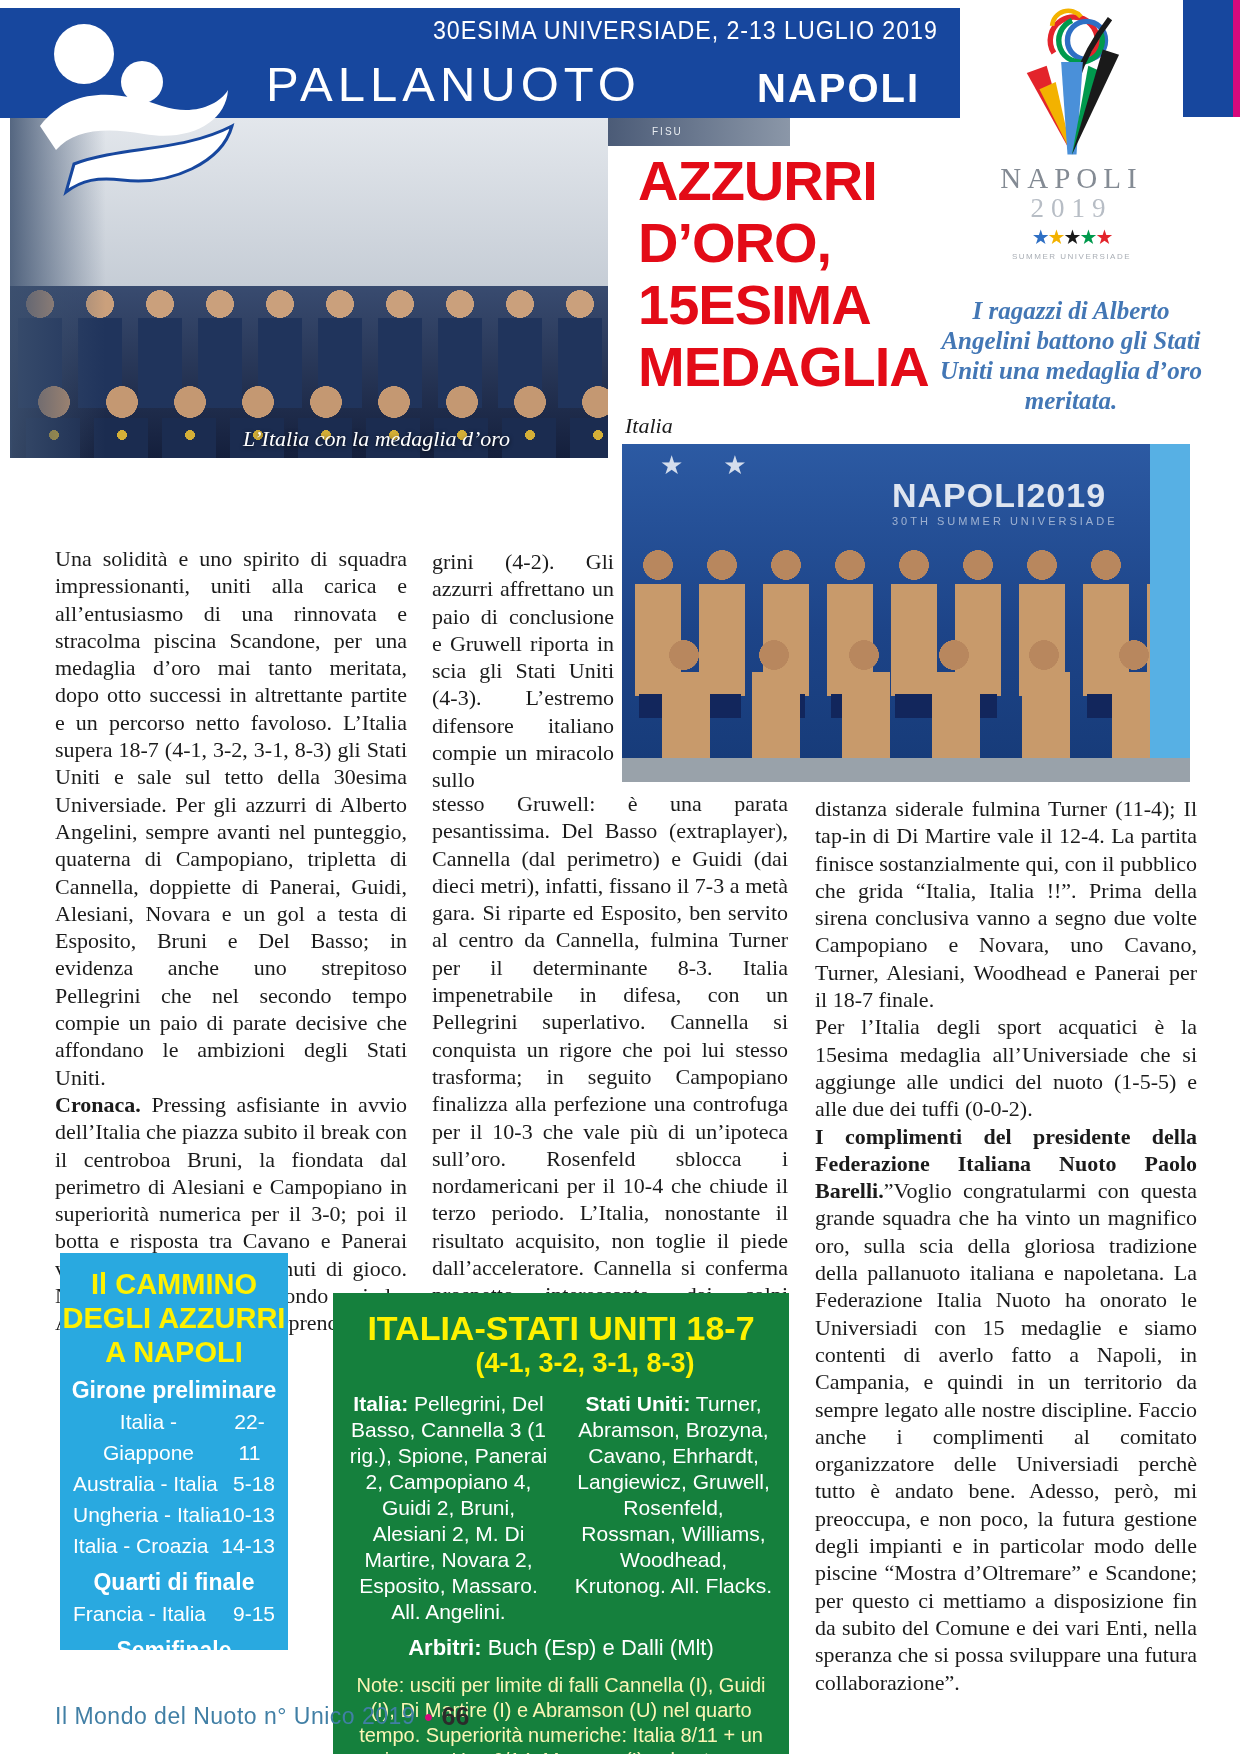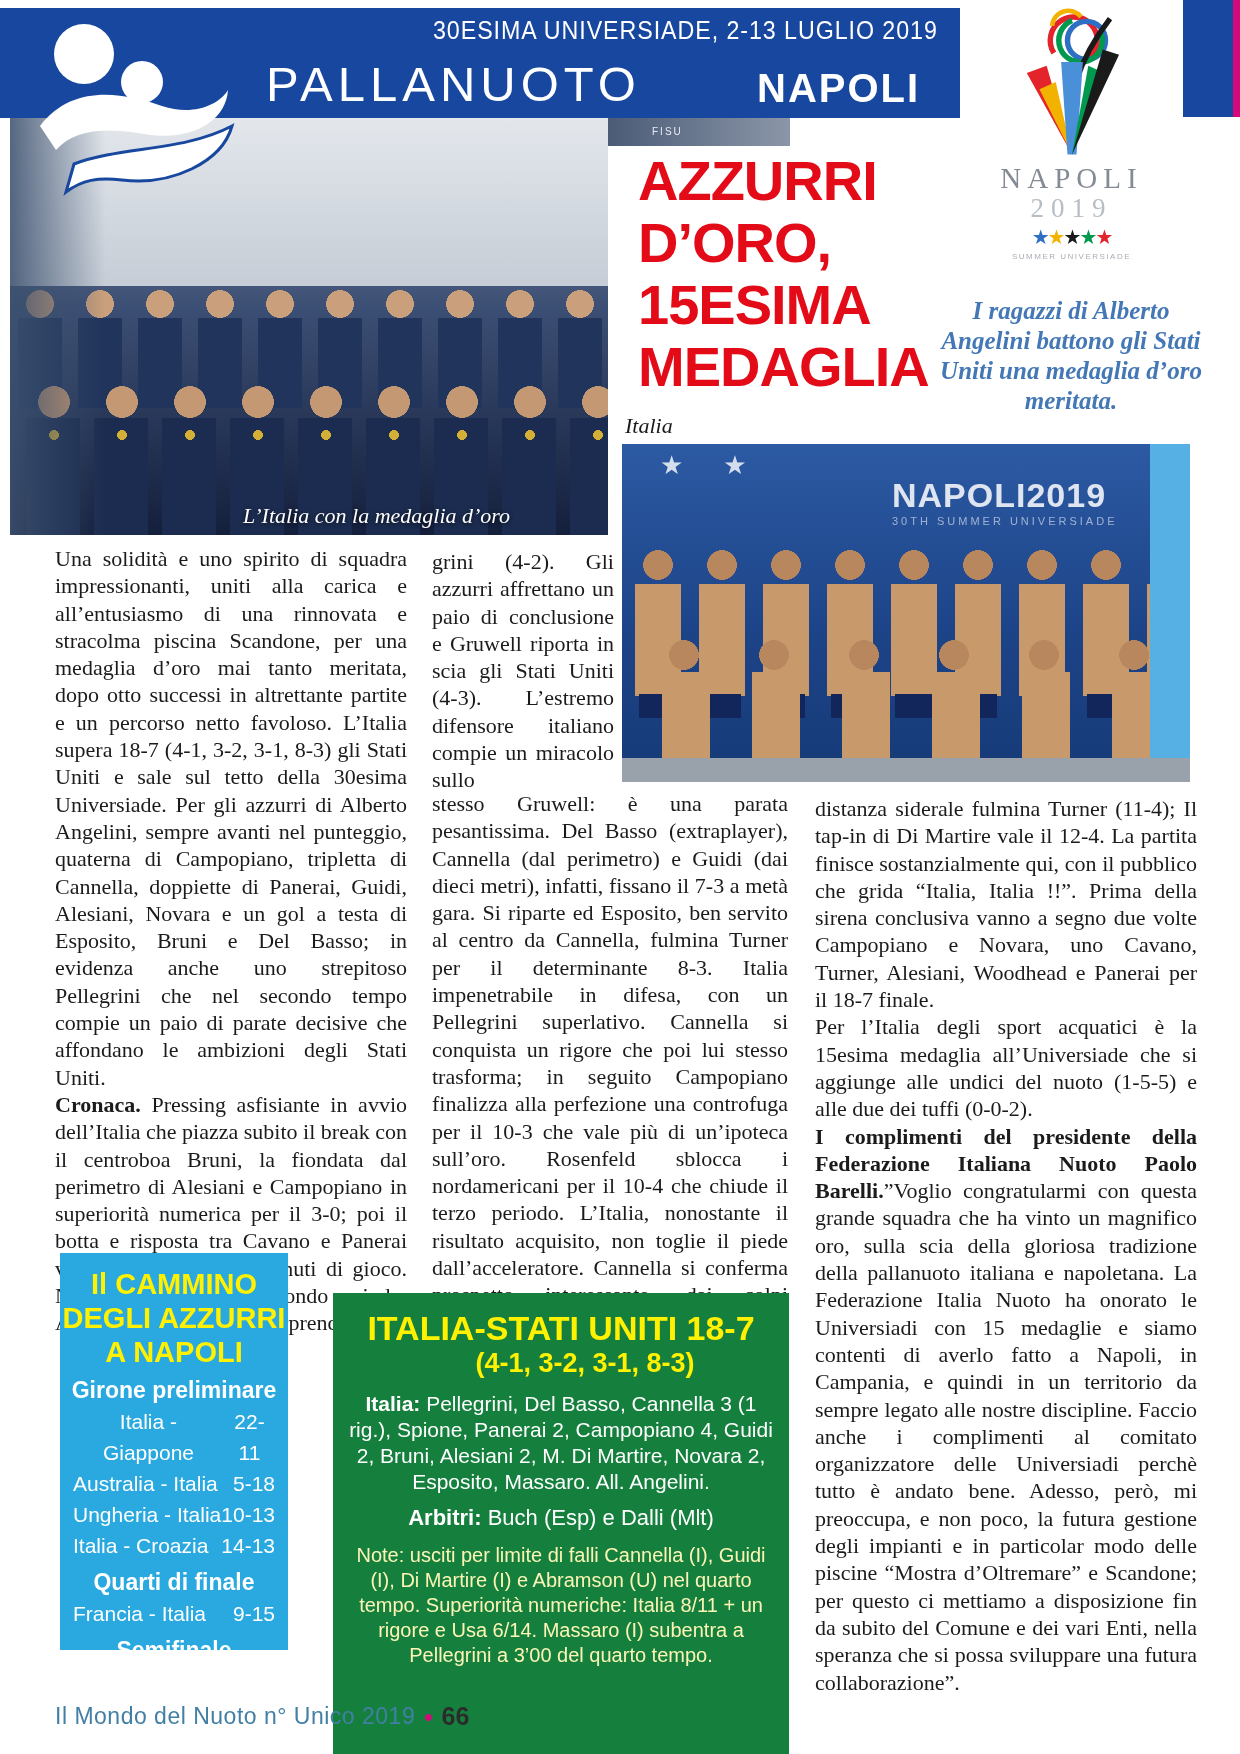"L’Italia con la medaglia d’oro" .photo1 { height: 417px -> 340px }
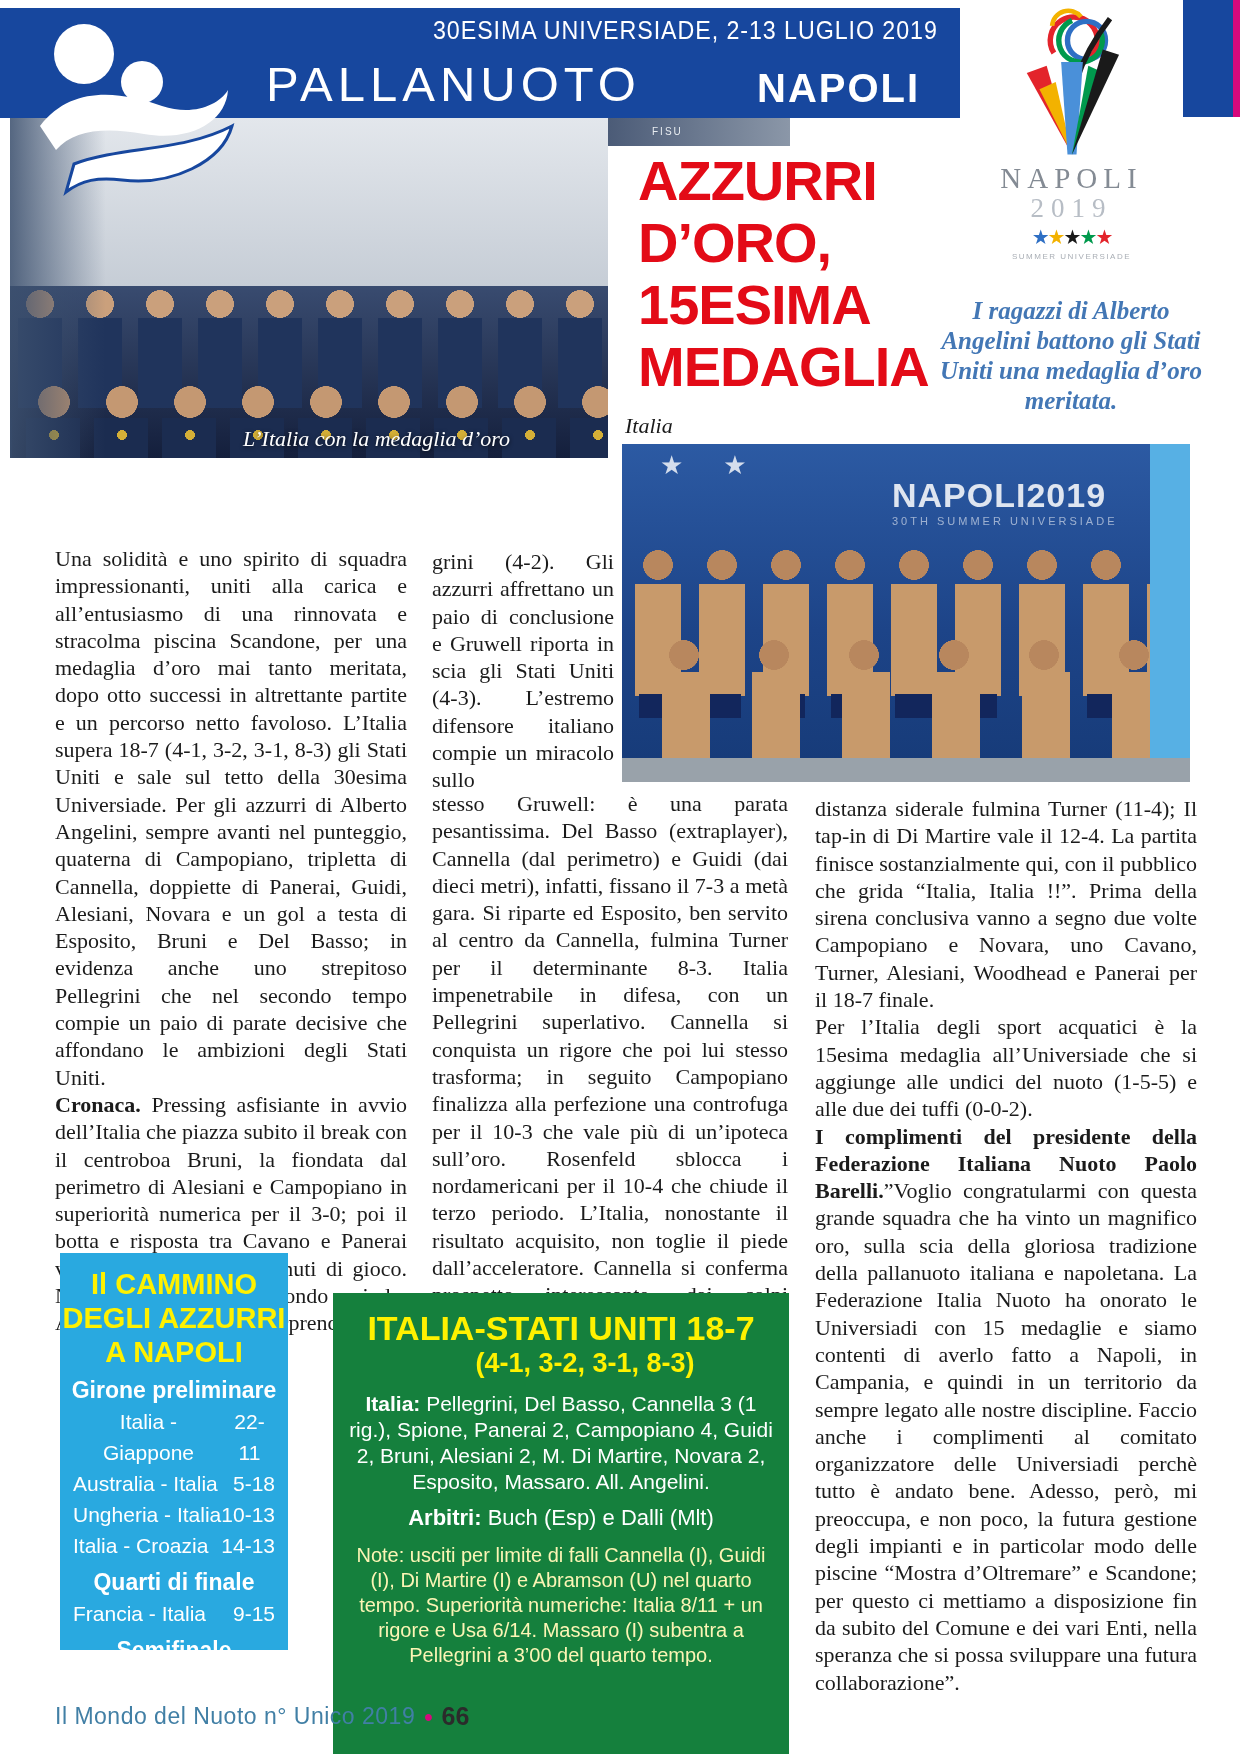"Stati Uniti: Turner, Abramson, Brozyna," div { html: none -> <div><span>Stati Uniti:</span><span> Turner, Abramson, Brozyna, Cavano, Ehrhardt, Langiewicz, Gruwell, Rosenfeld, Rossman, Williams, Woodhead, Krutonog. All. Flacks.</span></div> }
